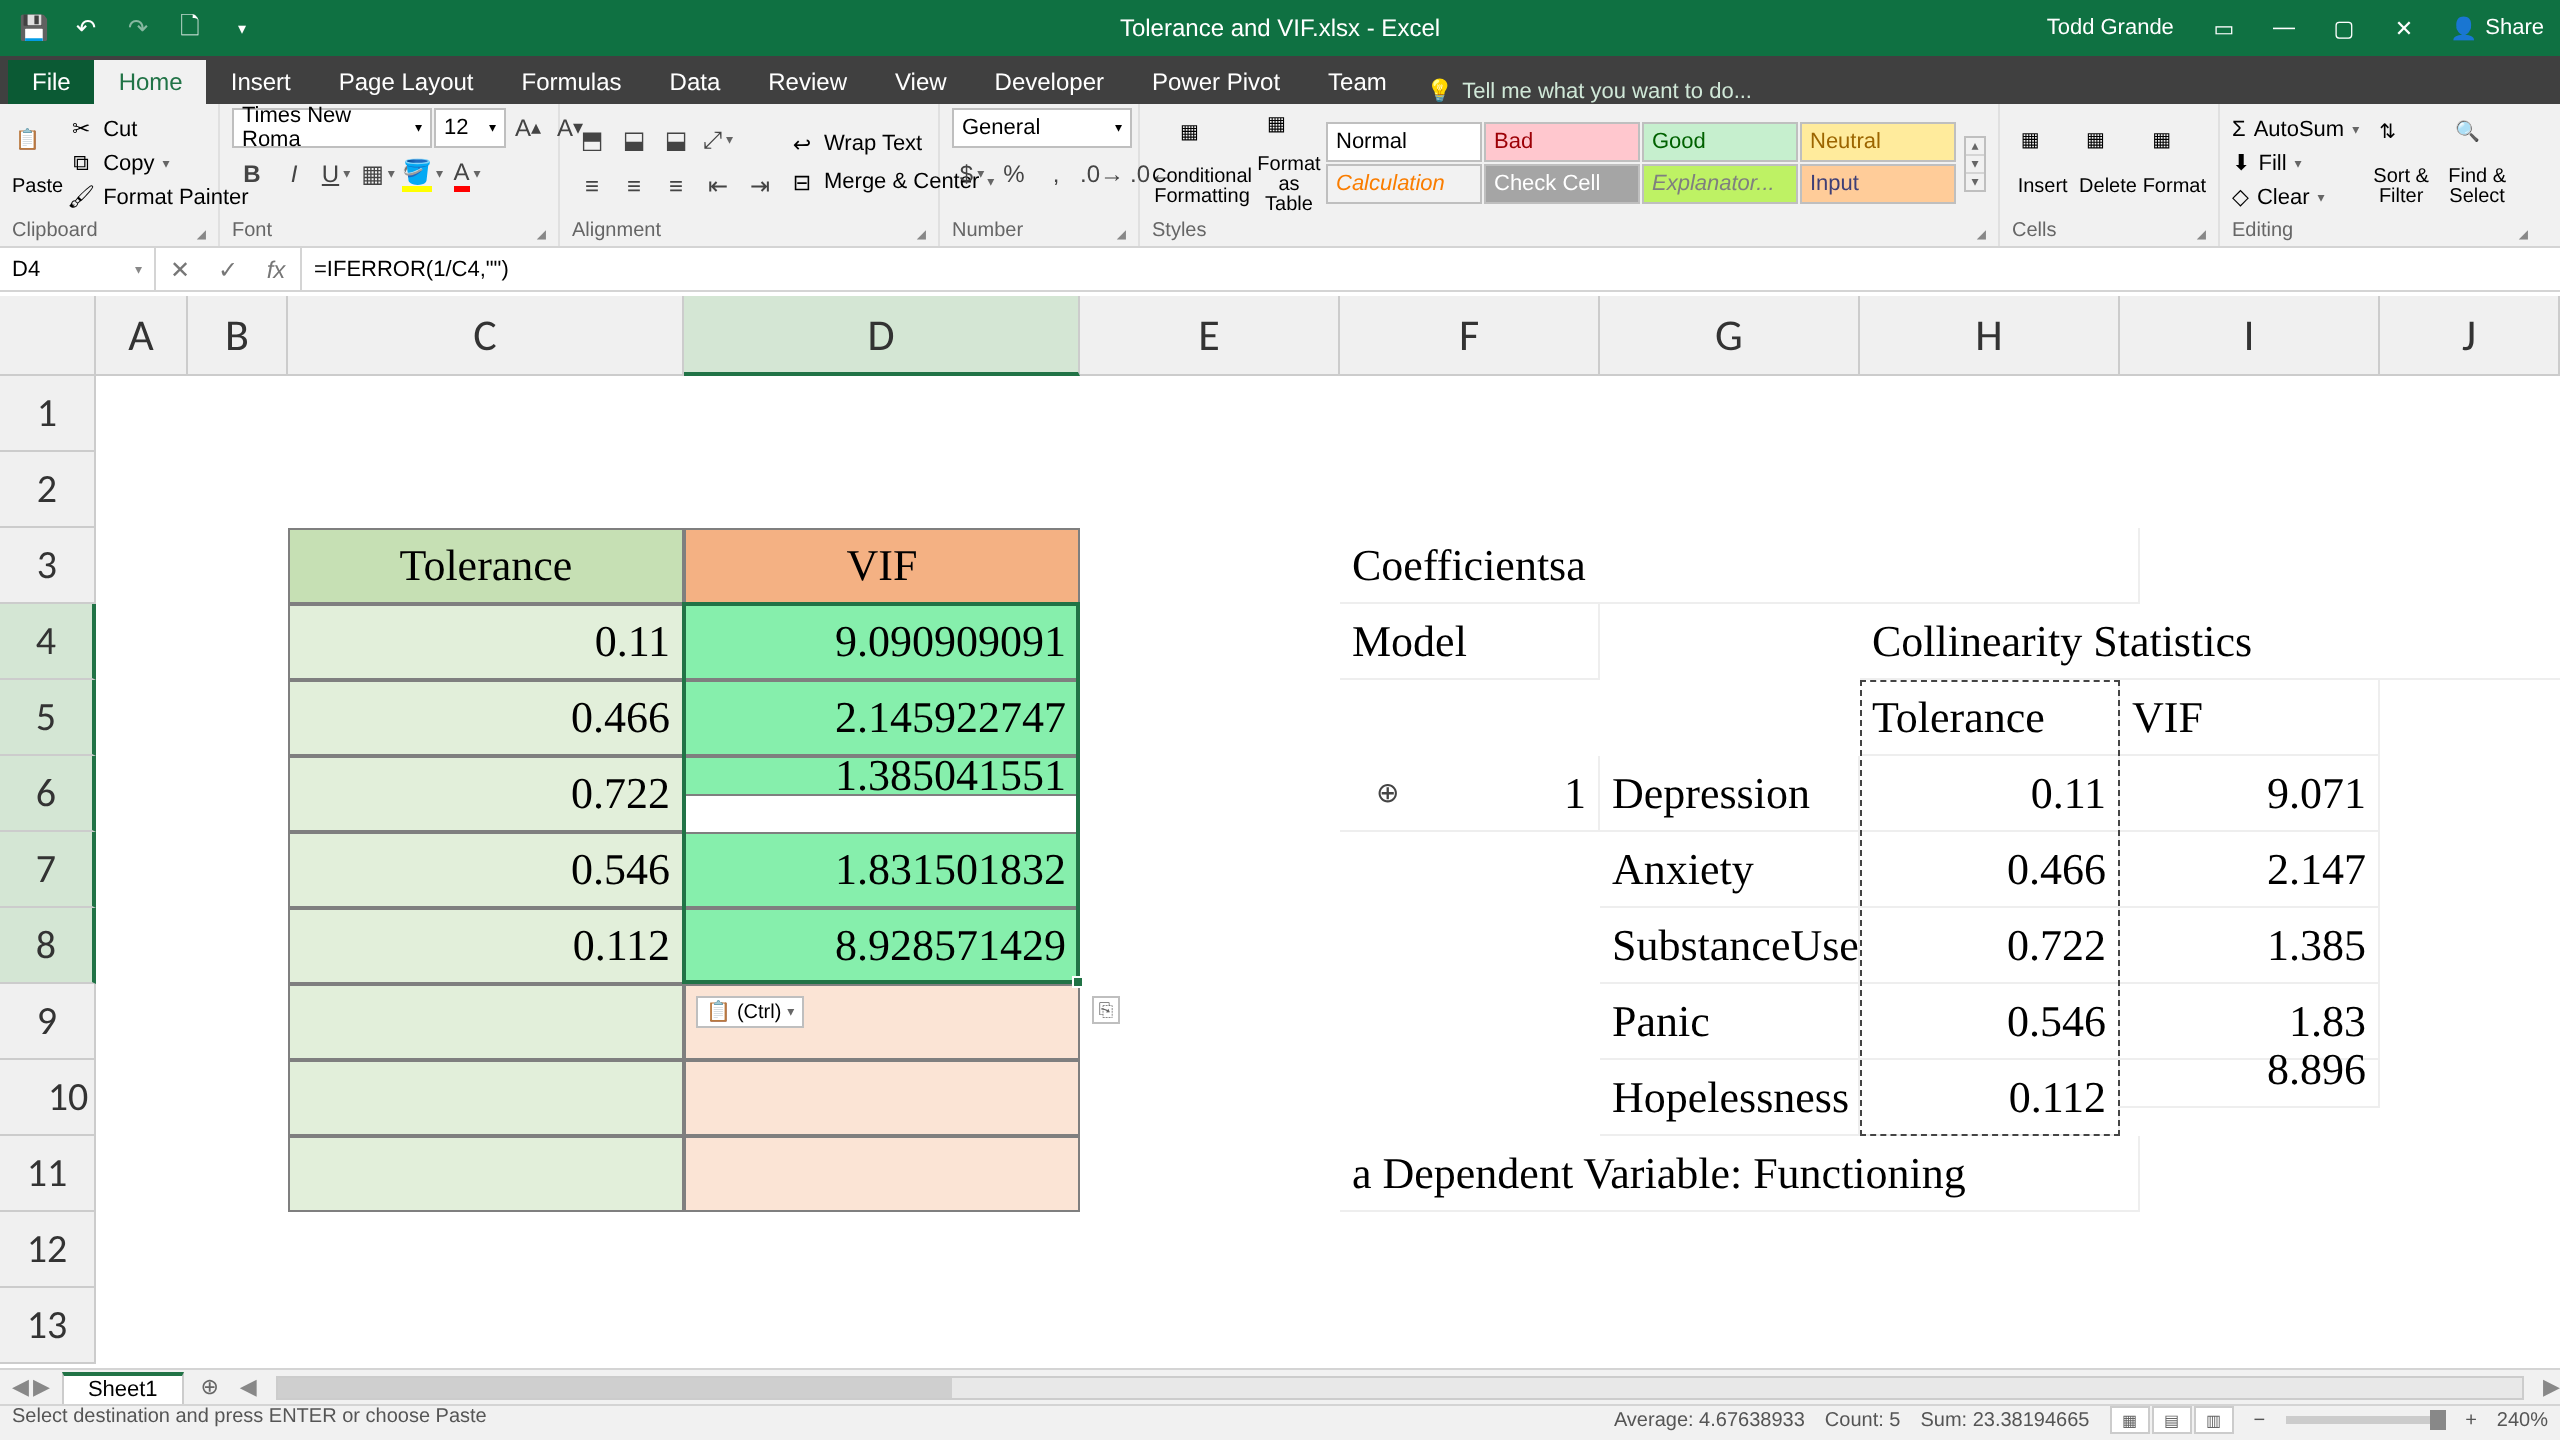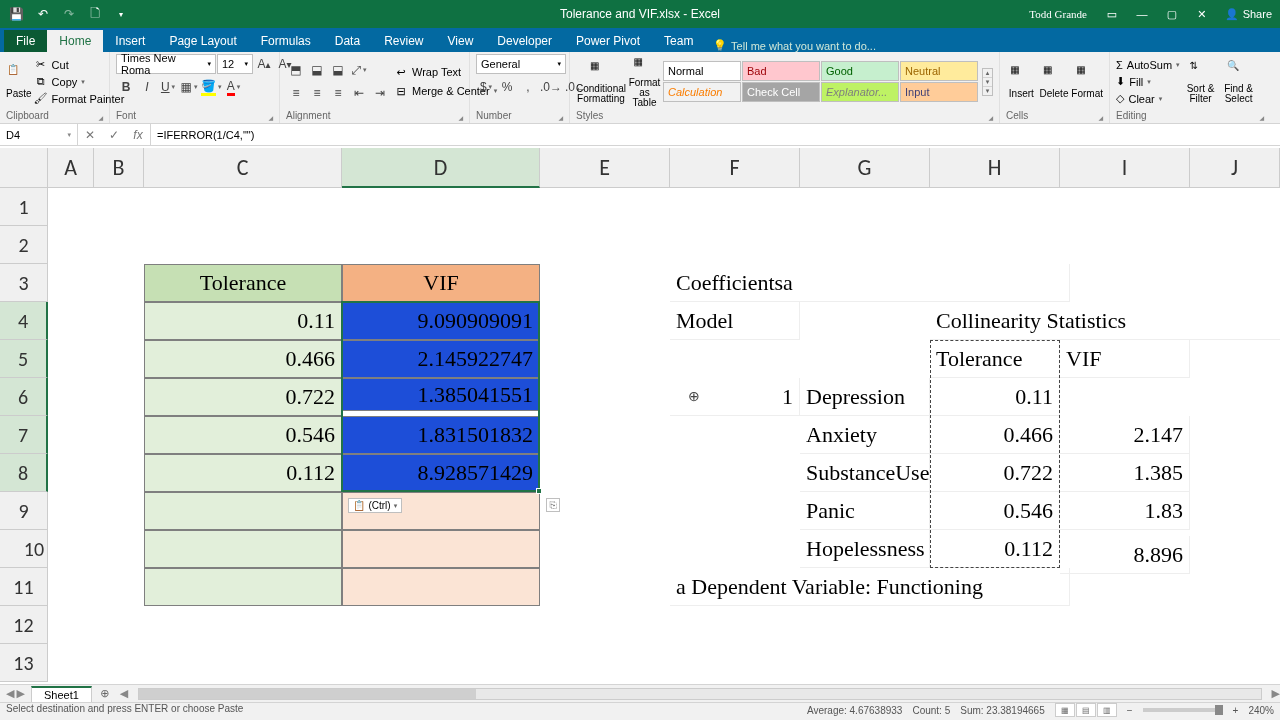"Todd Grande" .user-name { font-family: Liberation Serif, serif -> none }
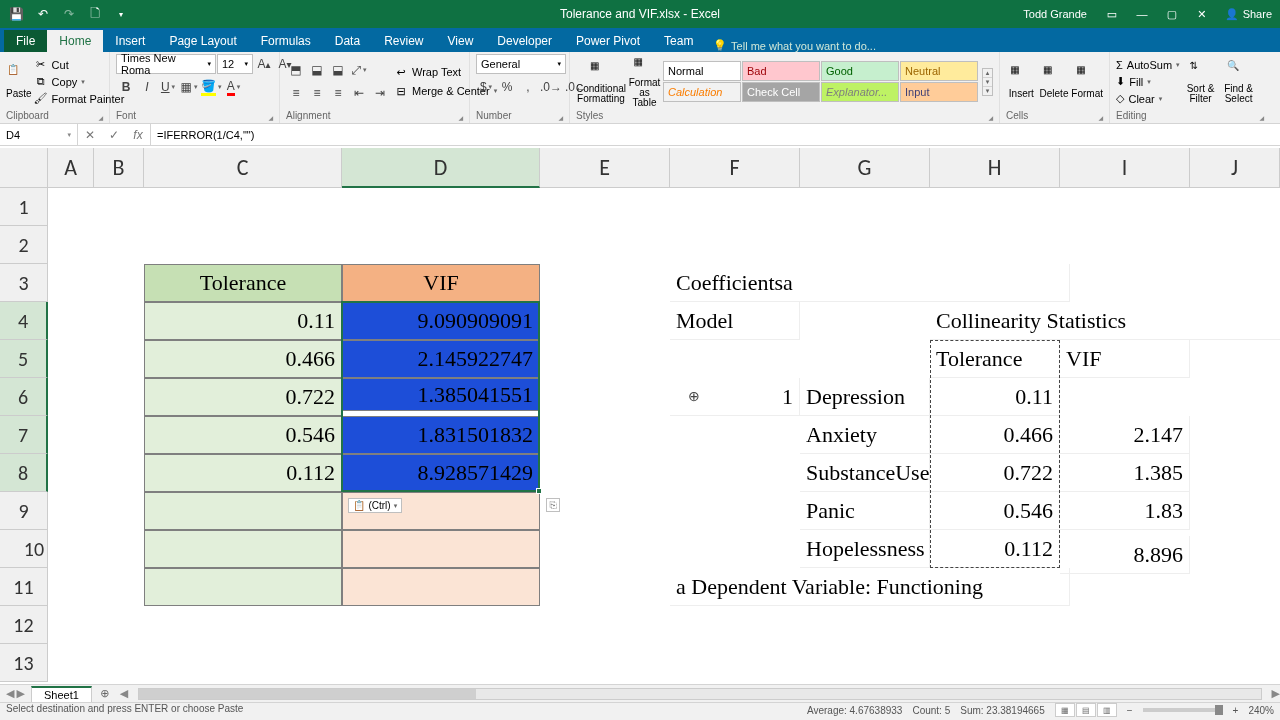"File" .ribbon-tabs { background: #0369a1 -> #404040 }
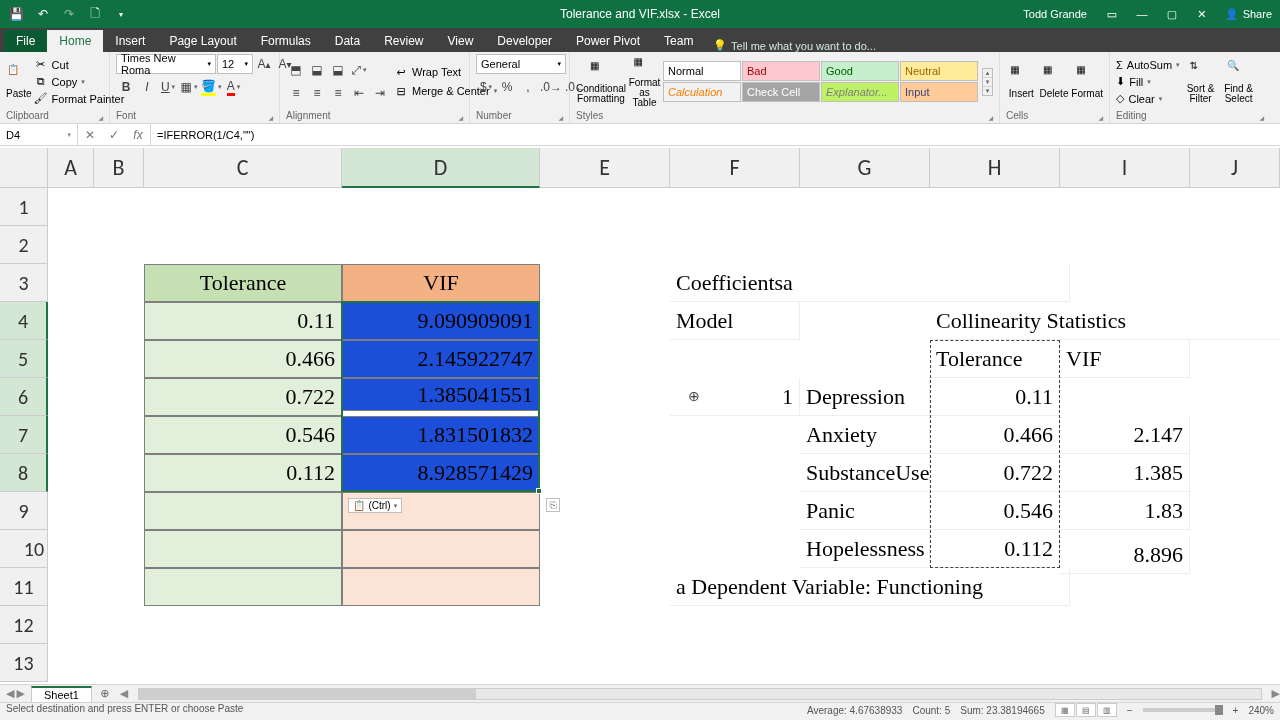"9.090909091" .td-d.sel { background: #1d4ed8 -> #86efac }
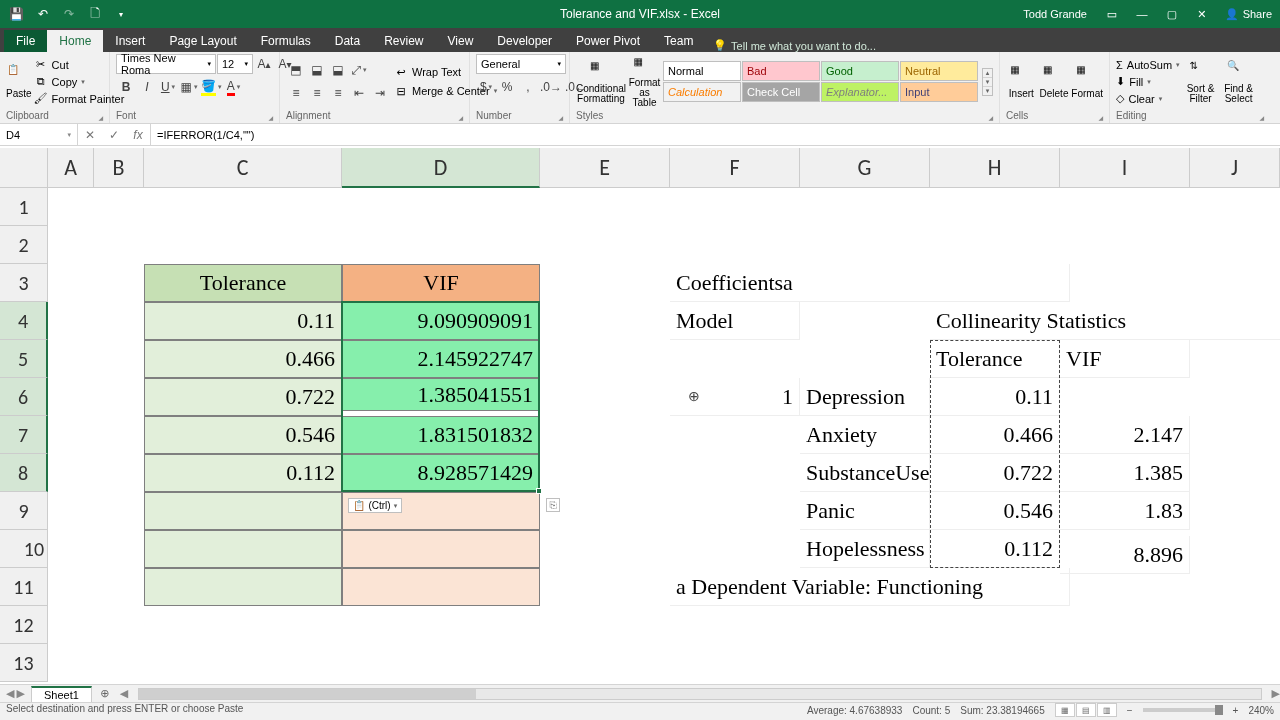"1.385041551" div.cell { height: 33px -> 20px }
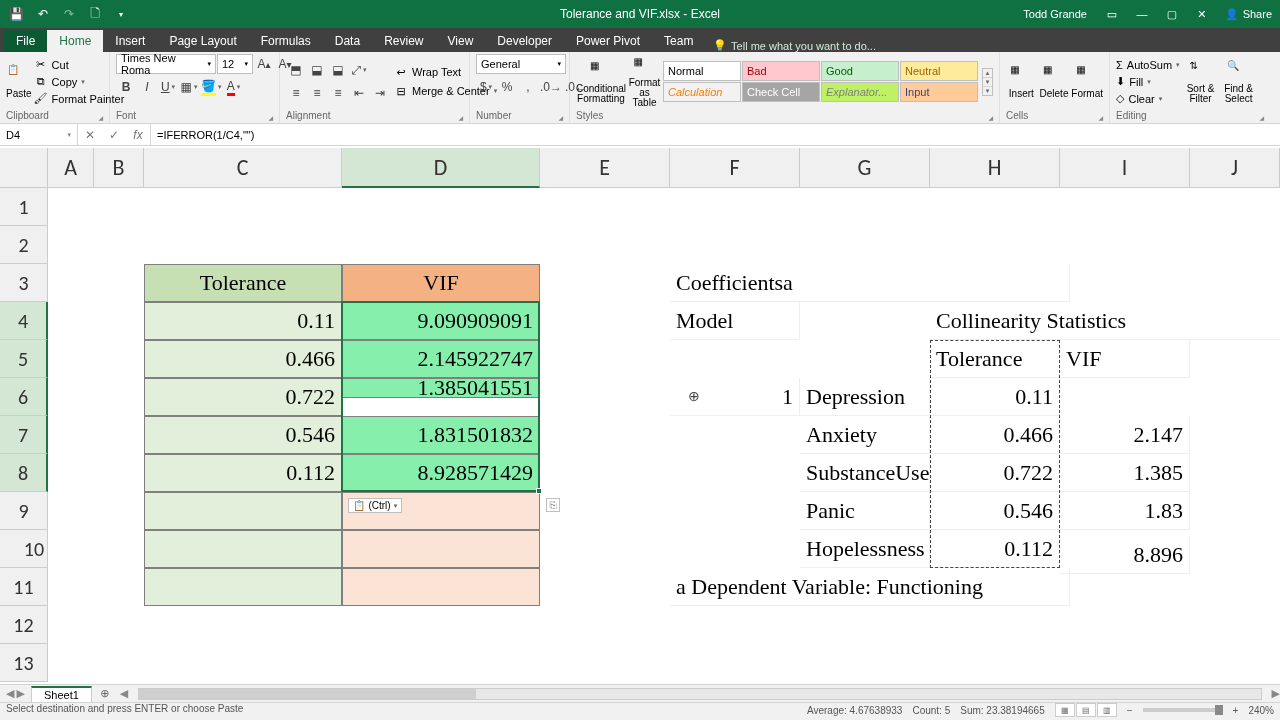"9.071" div.cell { html: none -> <div>9.071</div> }
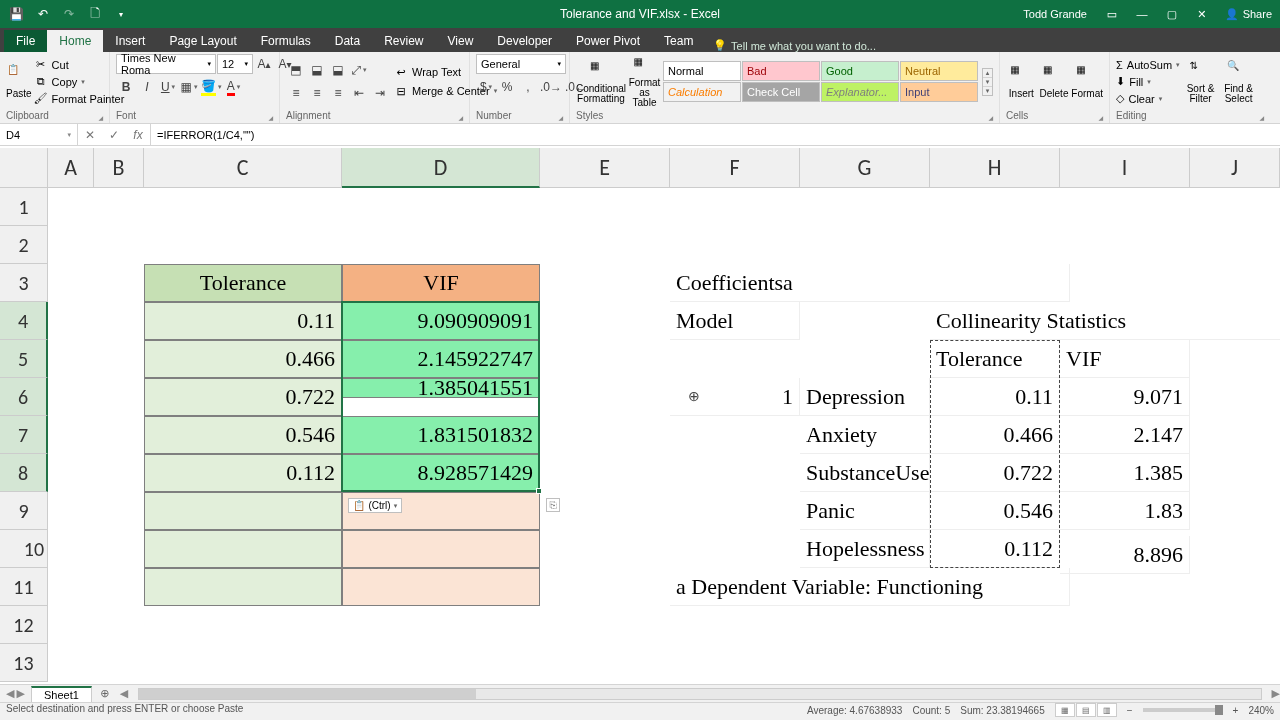"8.896" div.cell { top: 348px -> 328px }
